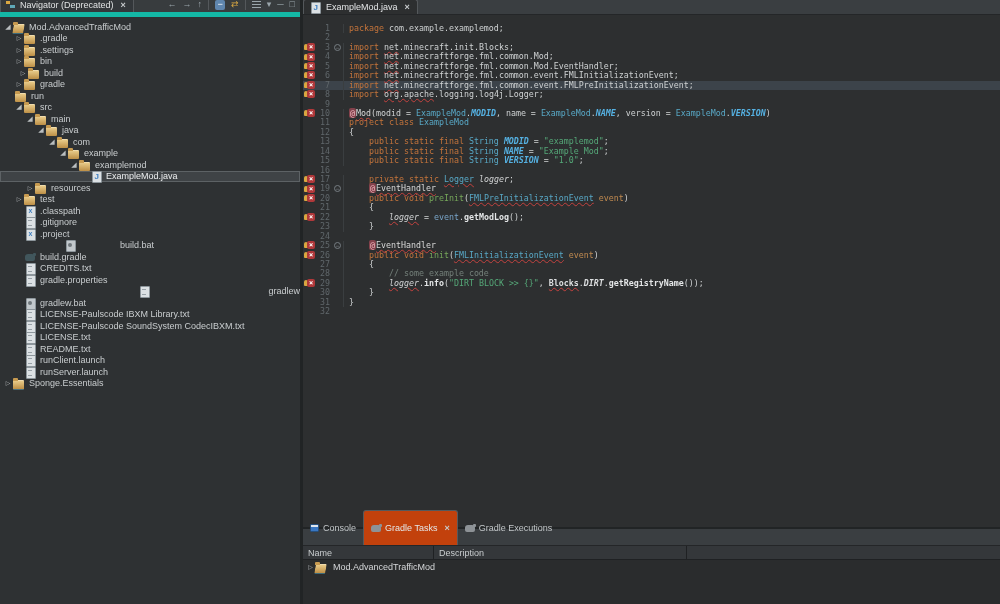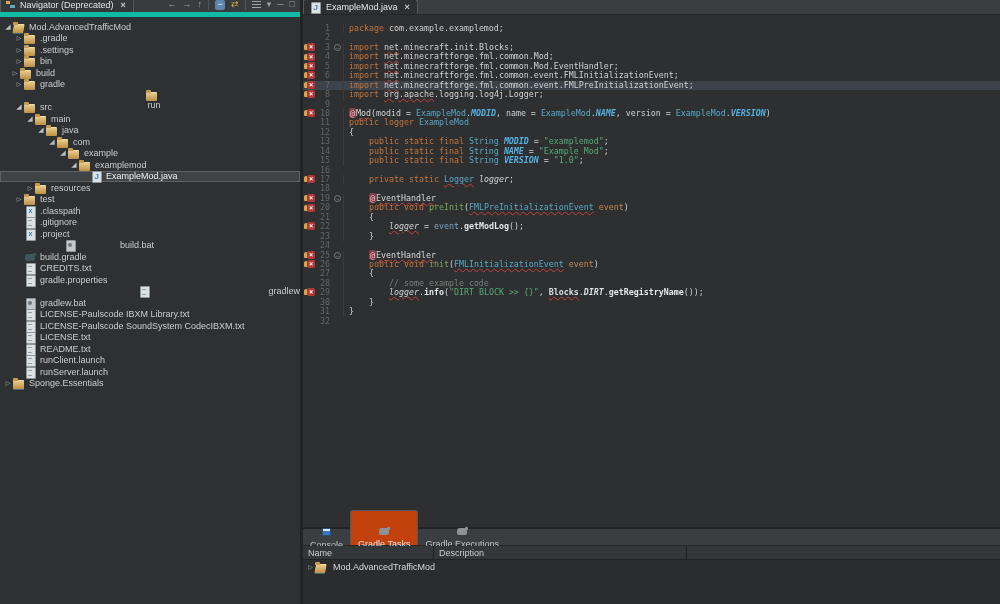"build" div.trow { padding-left: 10px -> 18px }
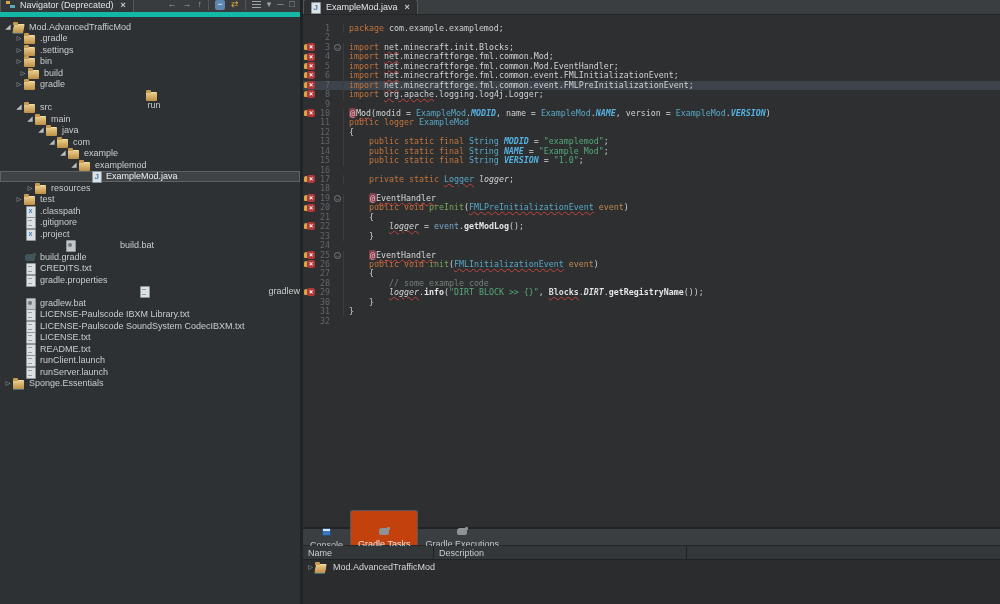"run" div.trow { flex-direction: column -> none }
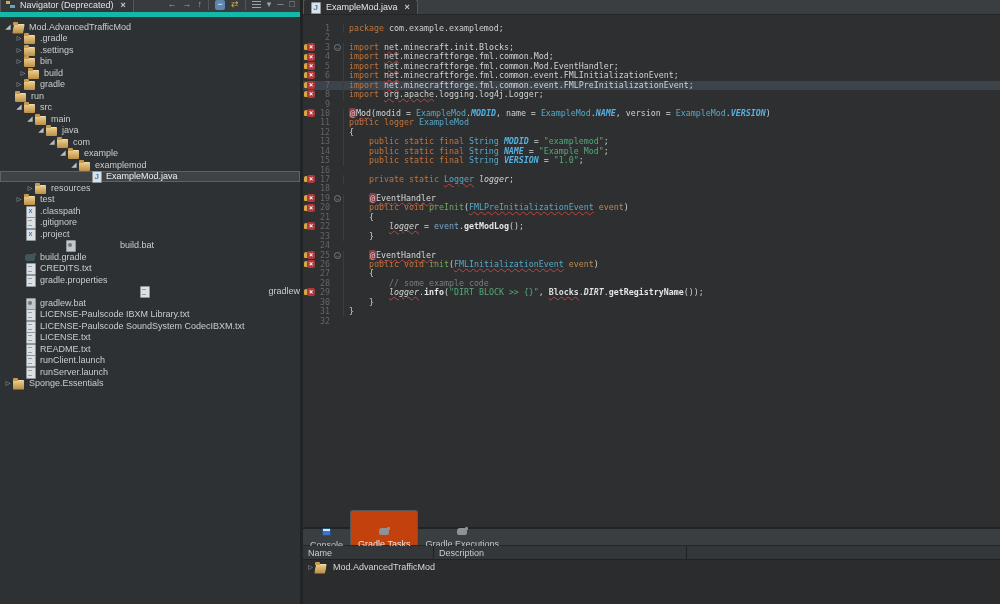"public logger" span.tk-kw { text: public logger -> project class }
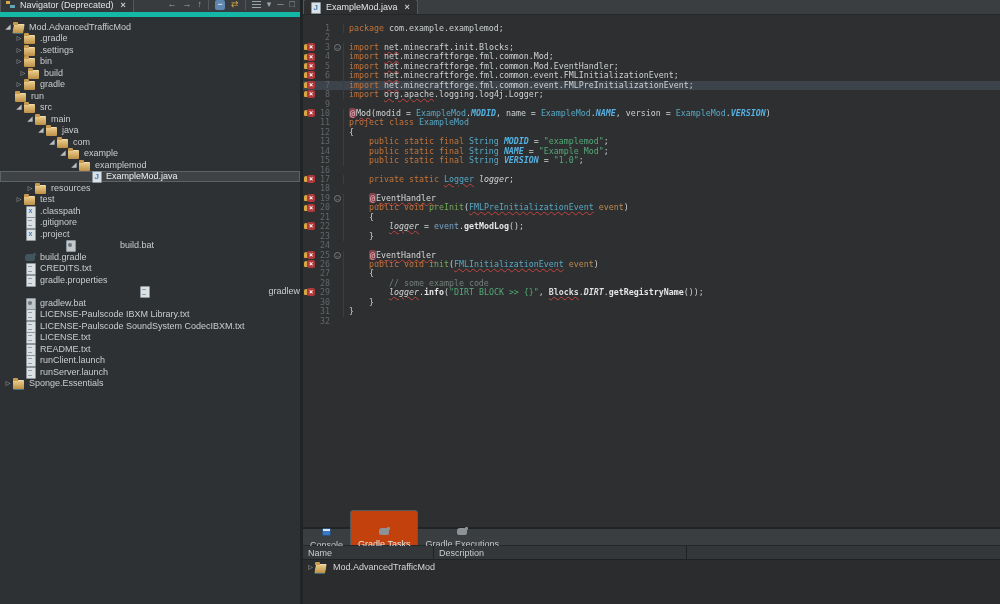"18" div.cline { html: <div><span></span><span>18</span><span></span><span></span></div> -> none }
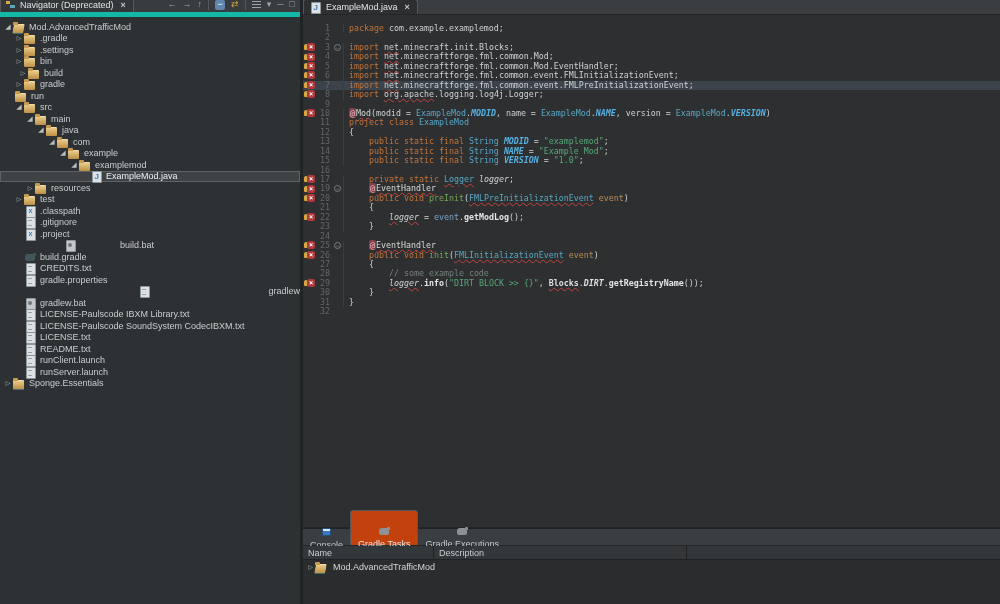"Console" .btab { flex-direction: column -> none }
